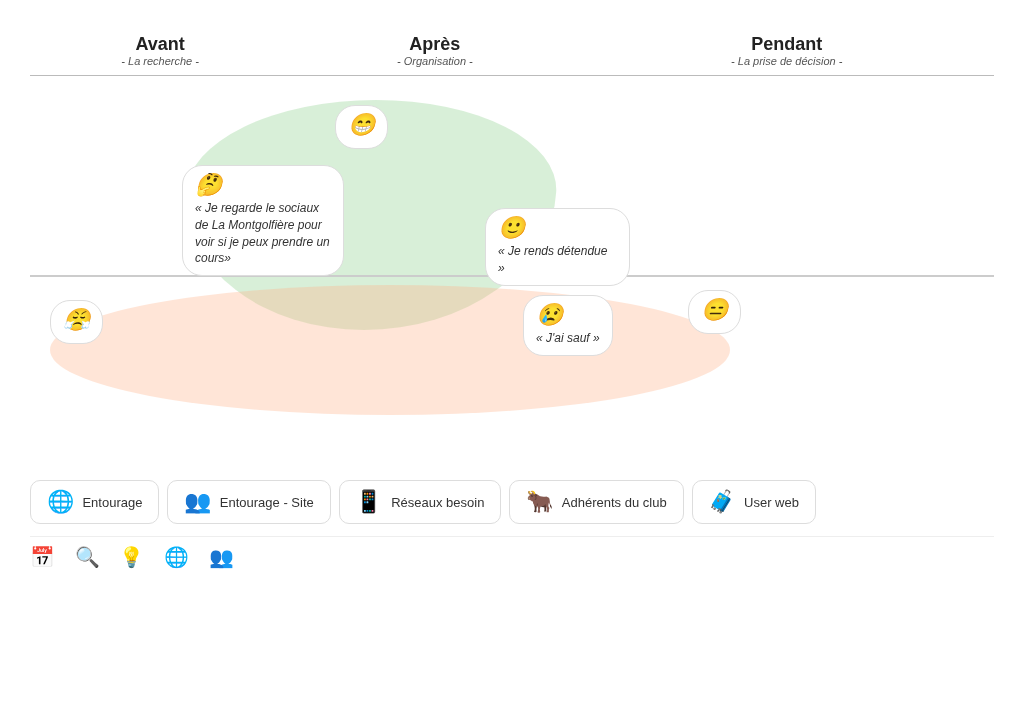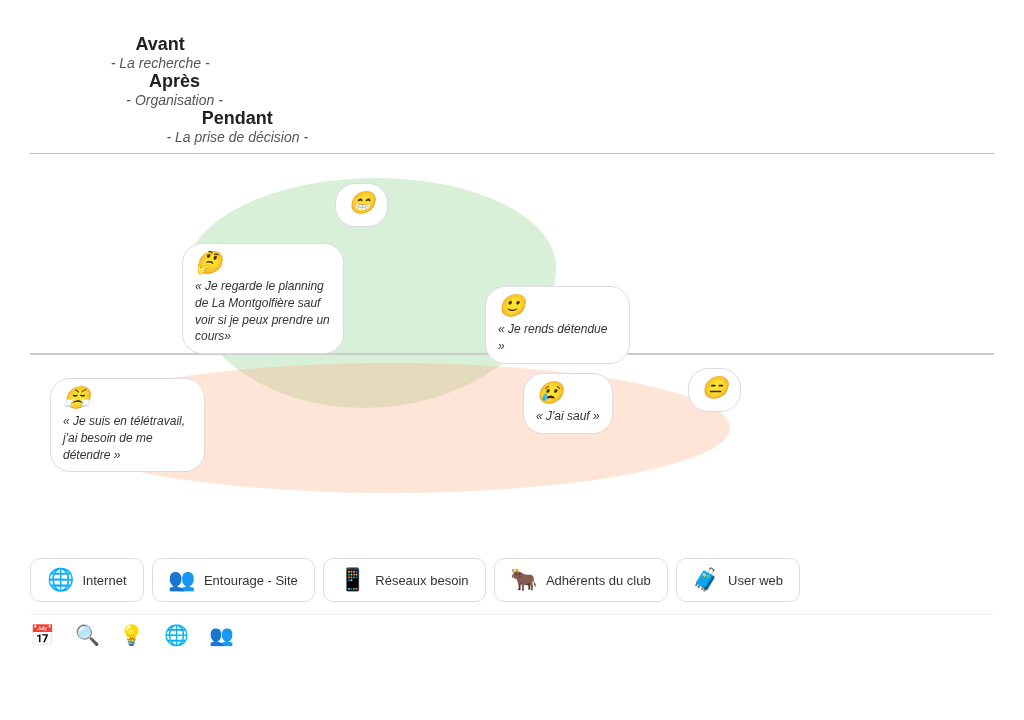"Avant" .columns-header { flex-direction: column -> none }
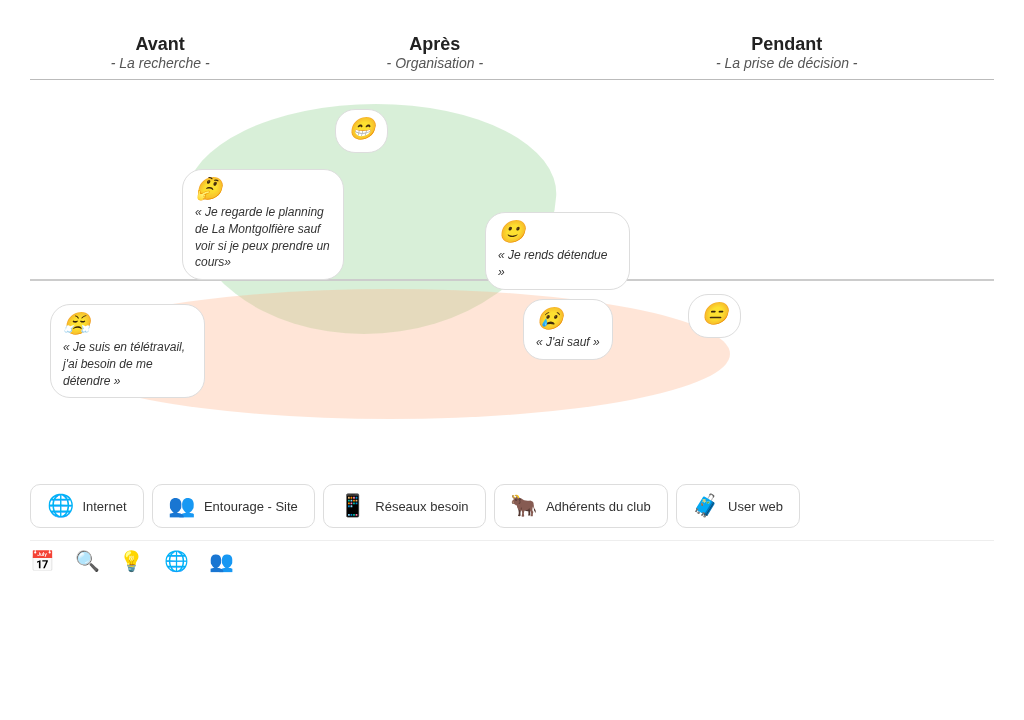"- La recherche -" .col-header .col-sub { font-size: 14px -> 11px }
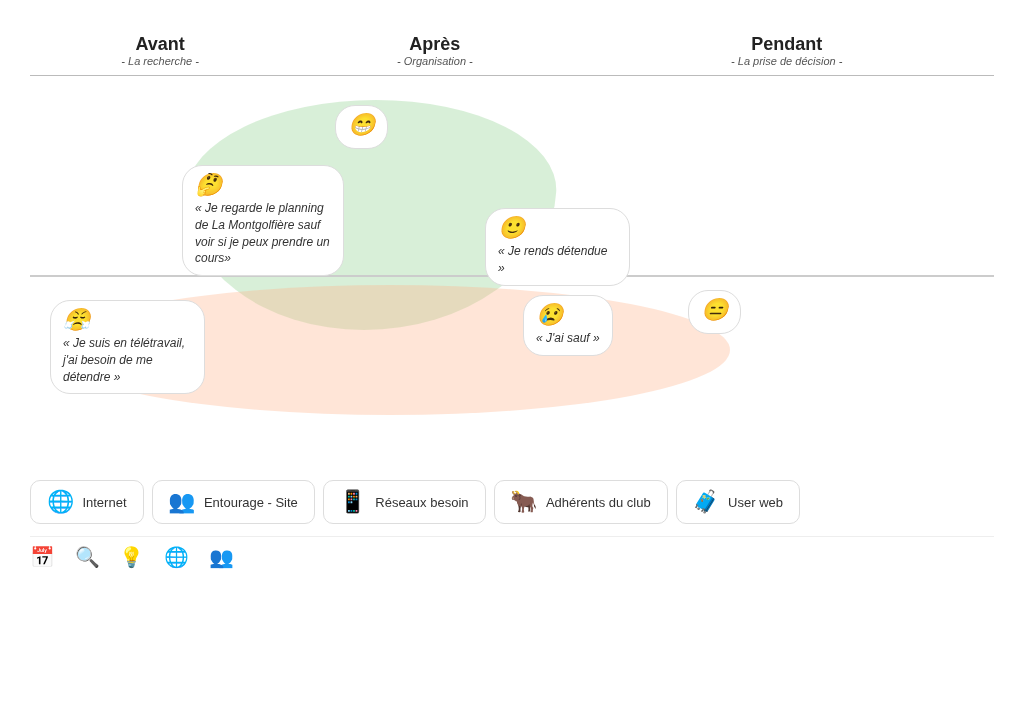"« Je regarde le planning" span { text: planning de La Montgolfière sauf -> sociaux de La Montgolfière pour }
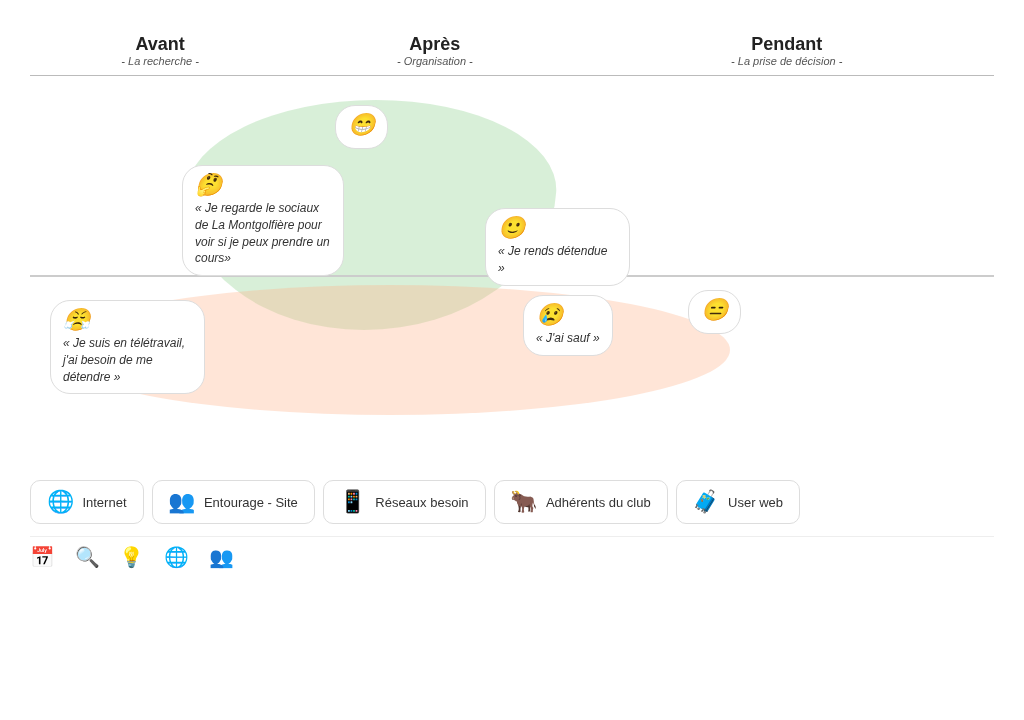"« Je suis en télétravail," span { html: <span>« Je suis en télétravail, j'ai besoin de me détendre »</span> -> none }
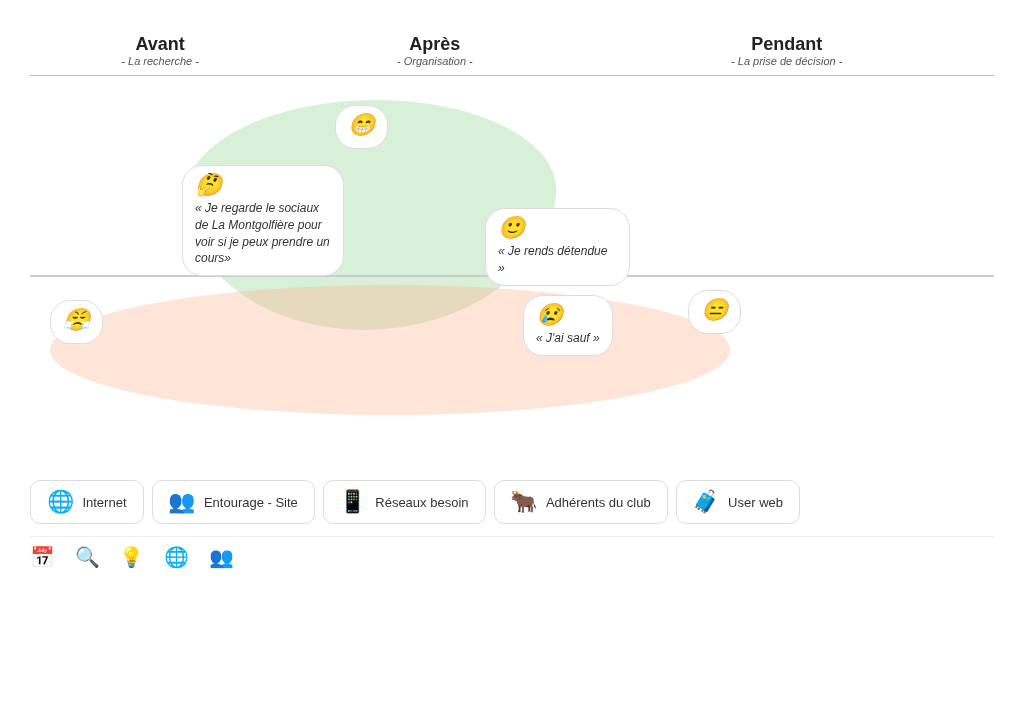"Internet" span { text: Internet -> Entourage }
